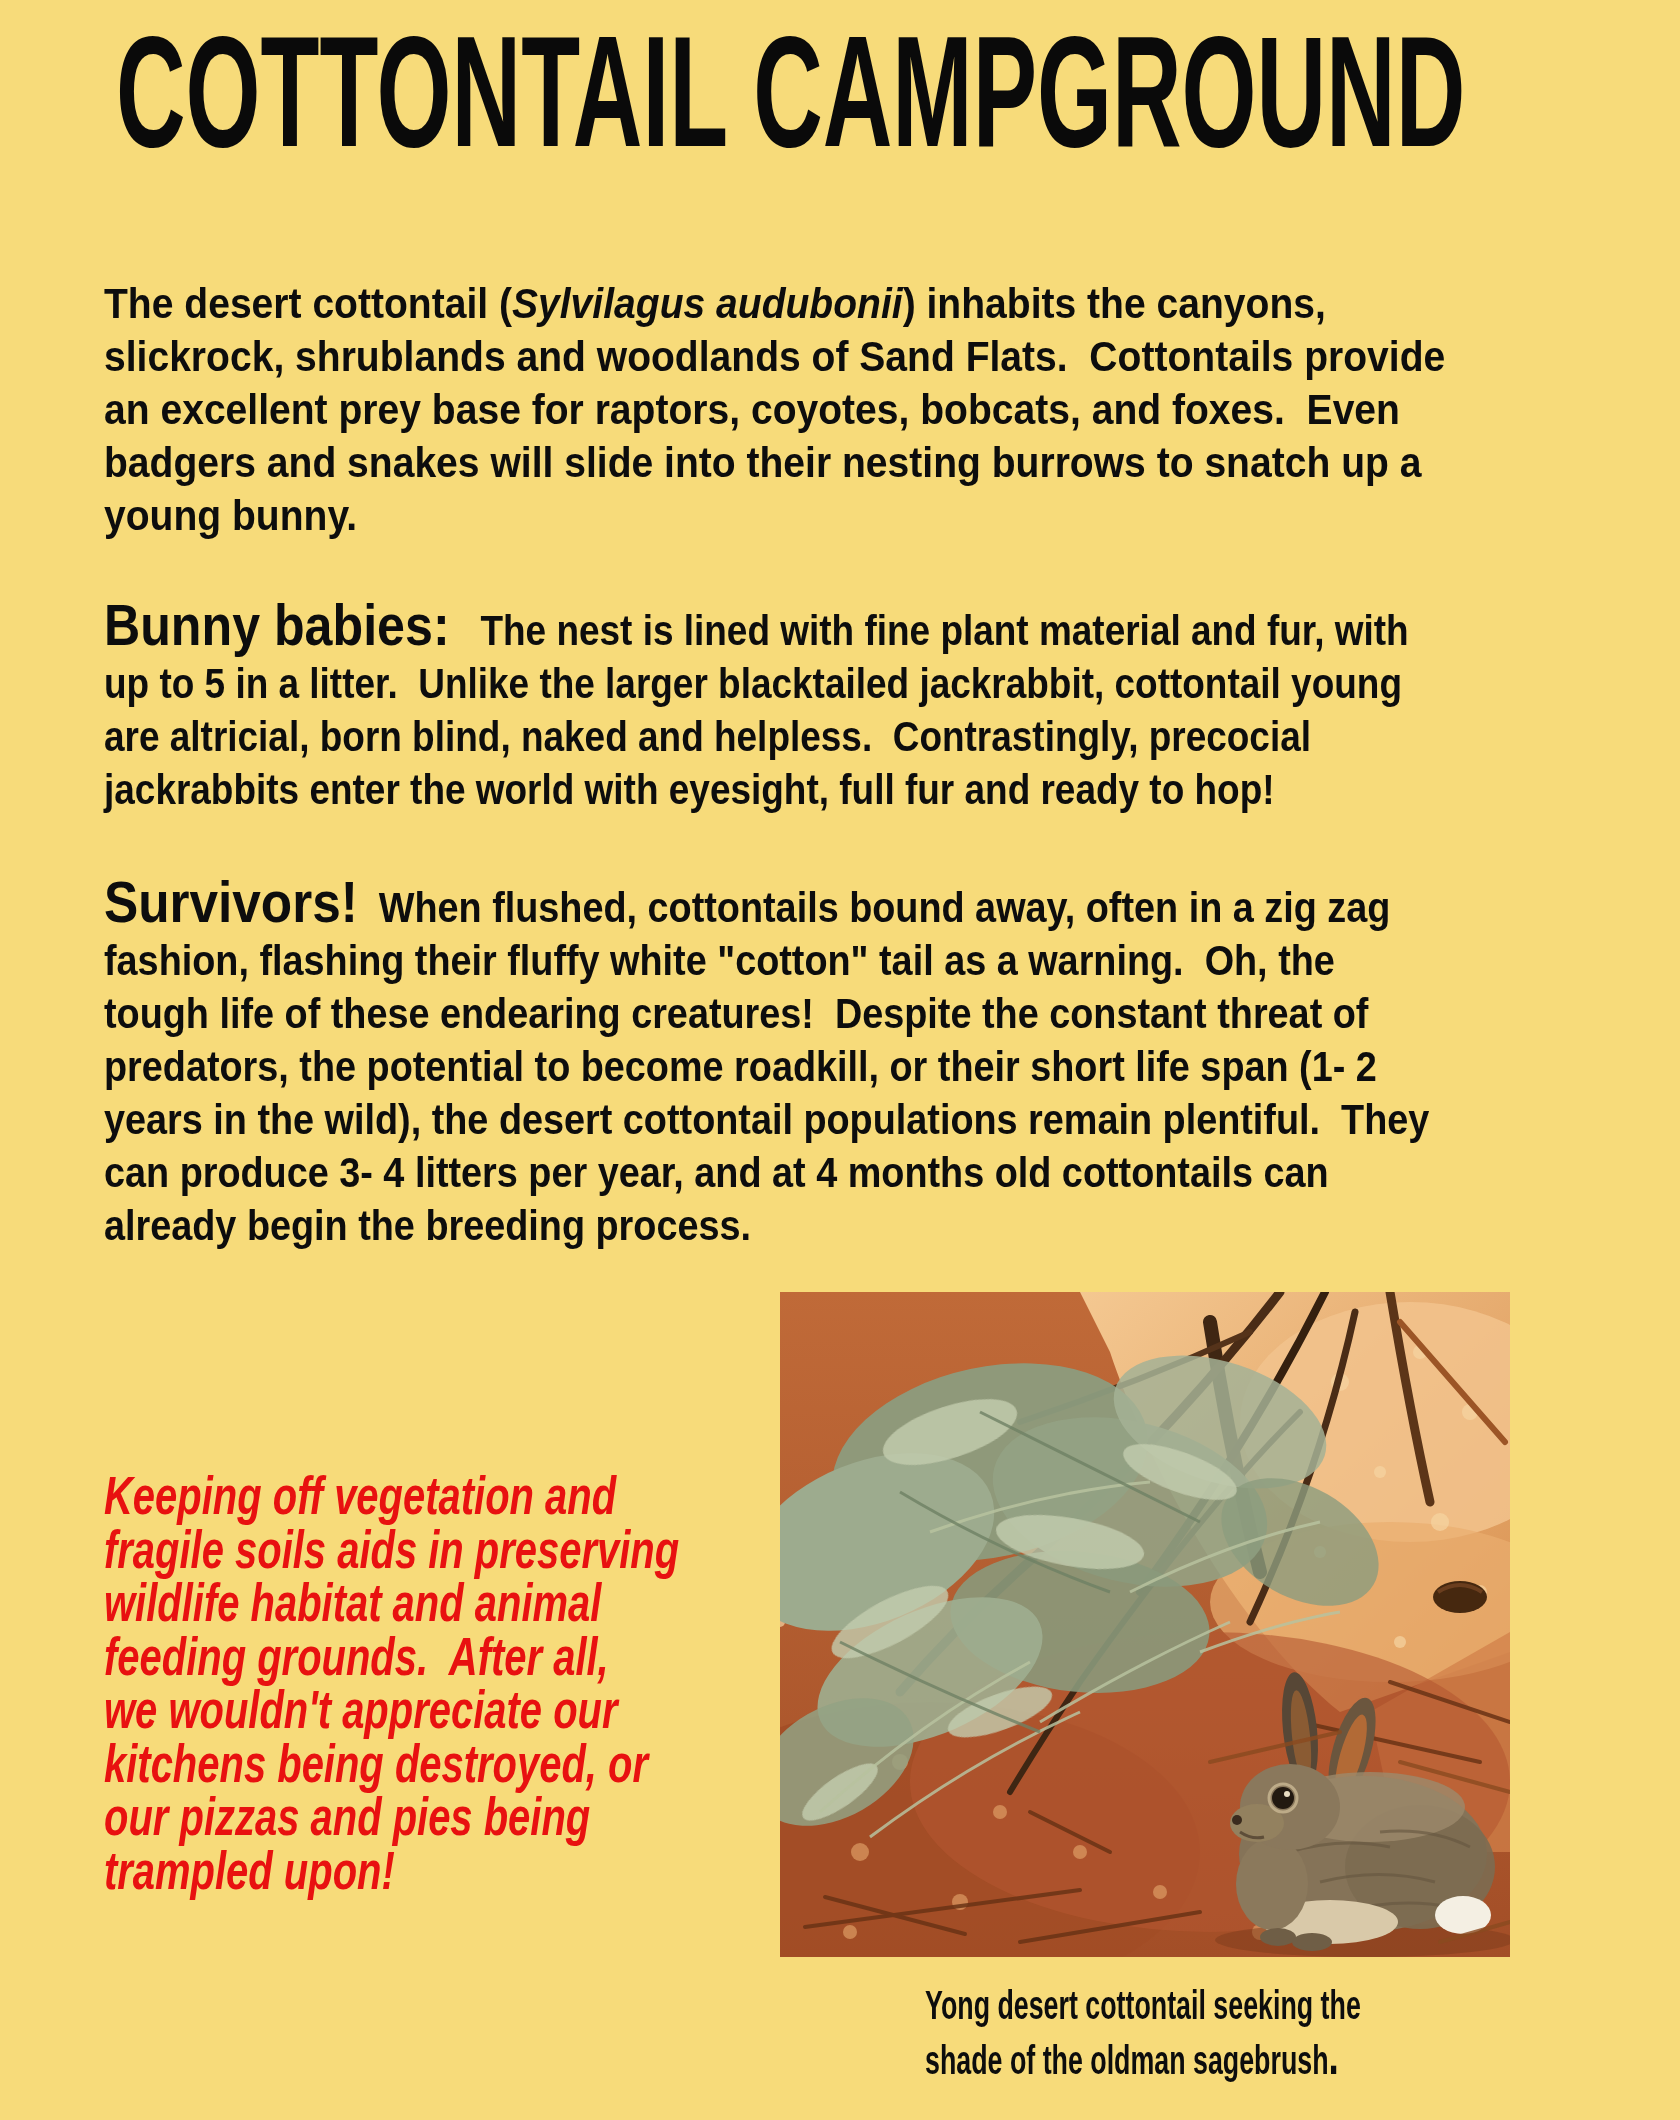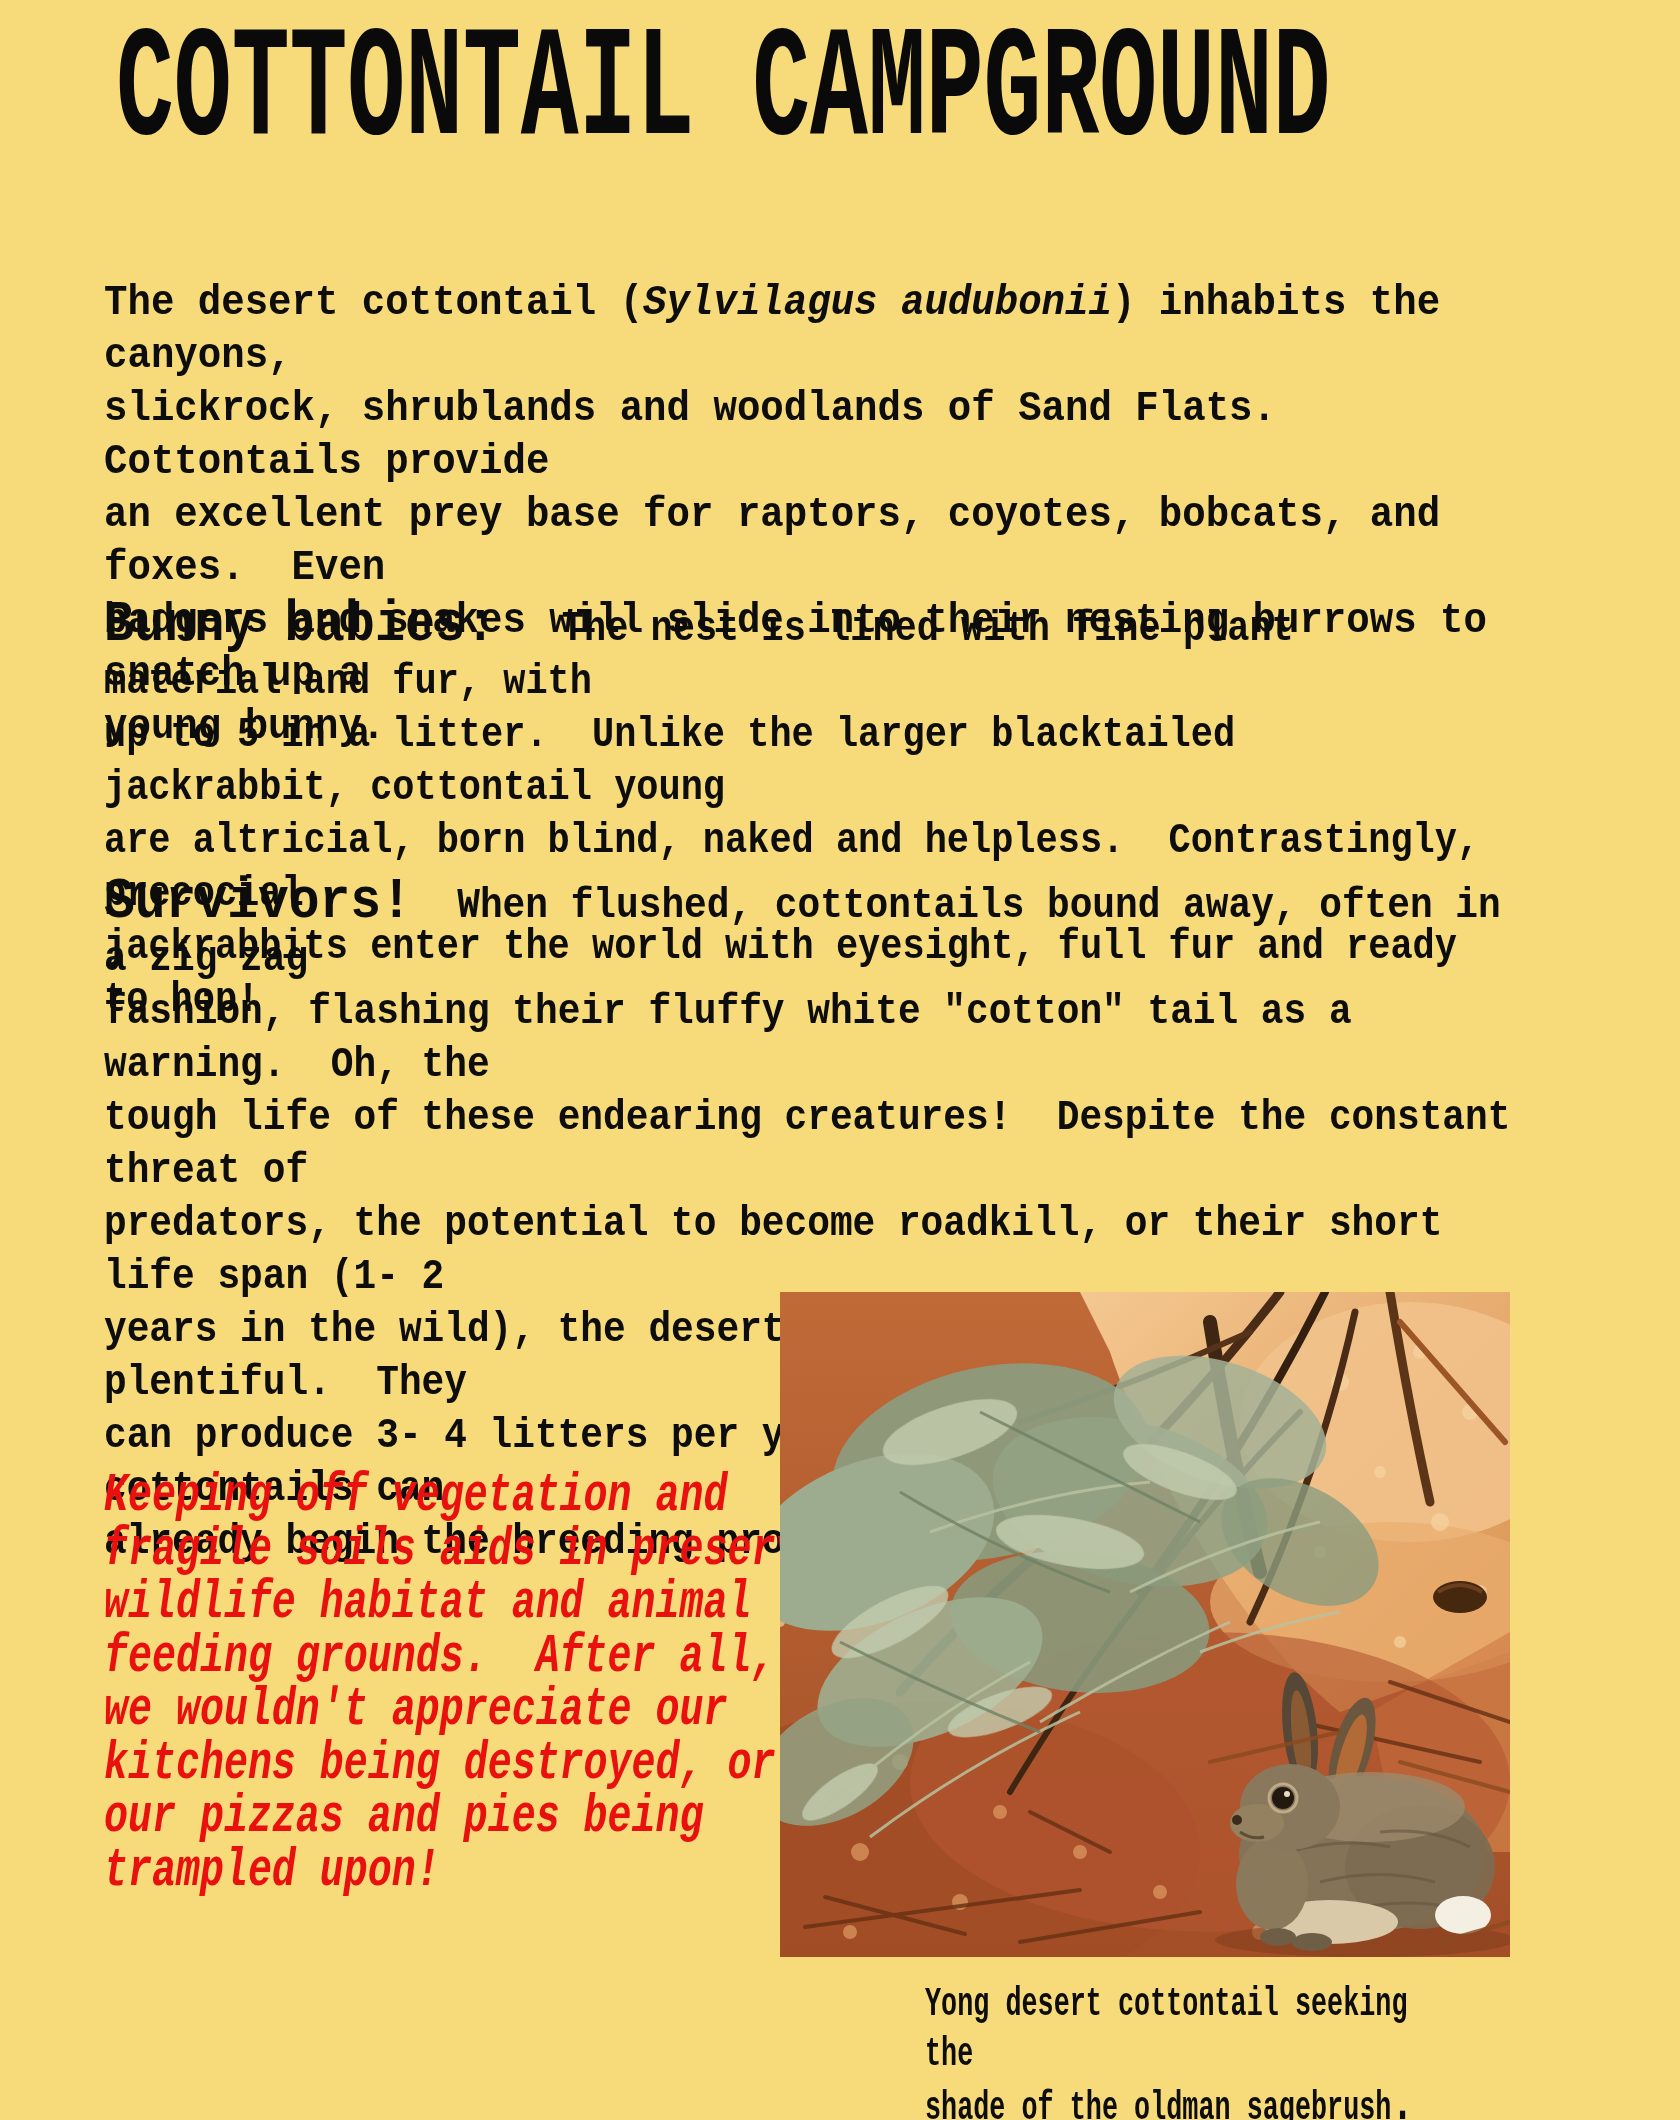"COTTONTAIL CAMPGROUND" .poster { font-family: Liberation Mono, monospace -> Liberation Sans, sans-serif }
